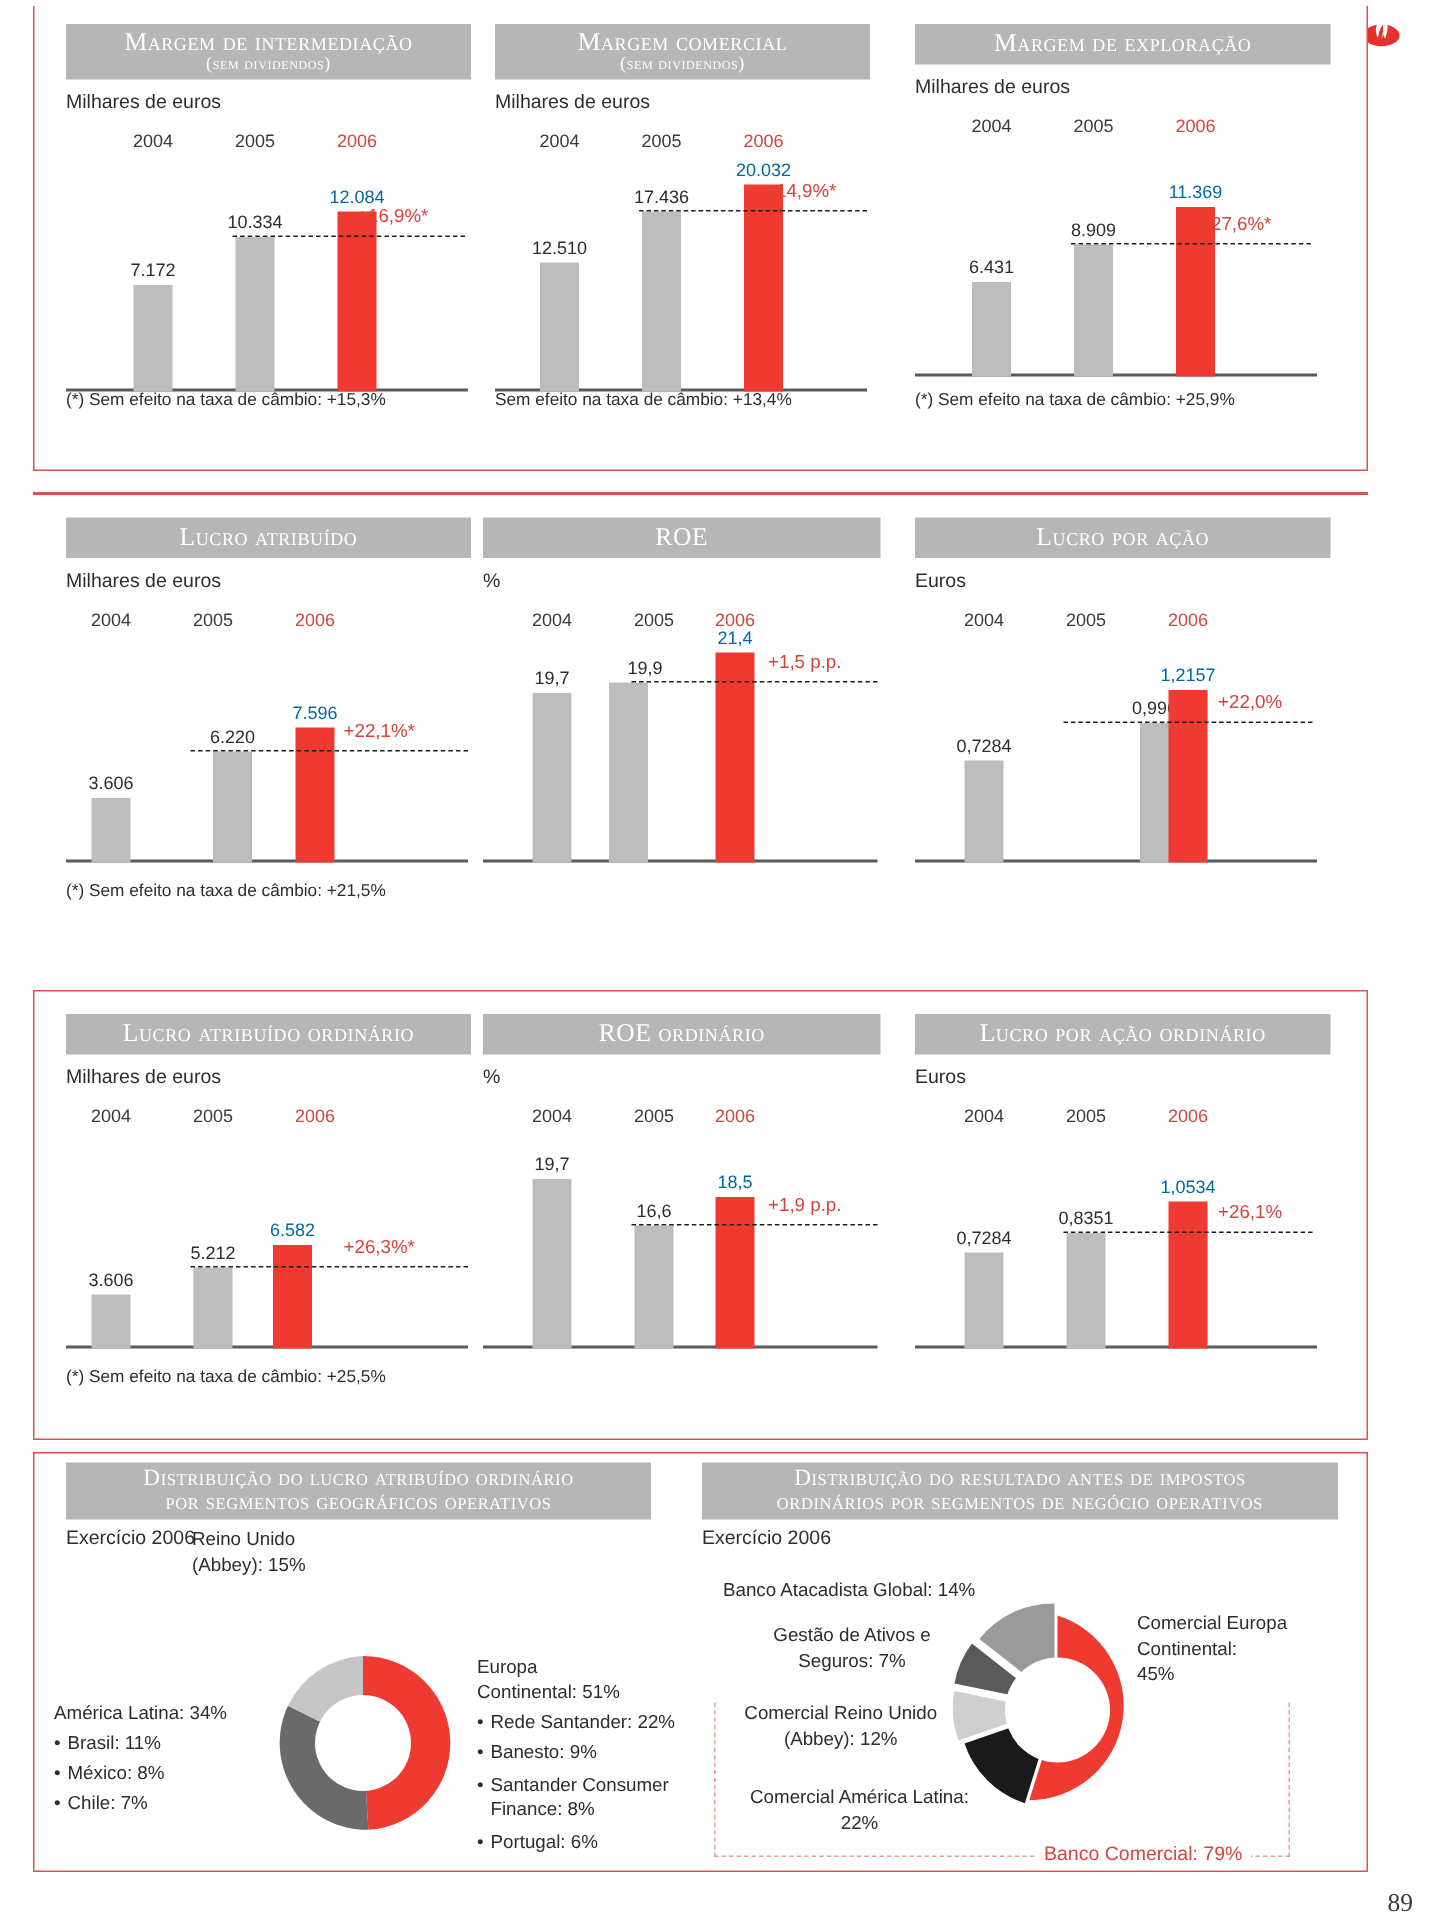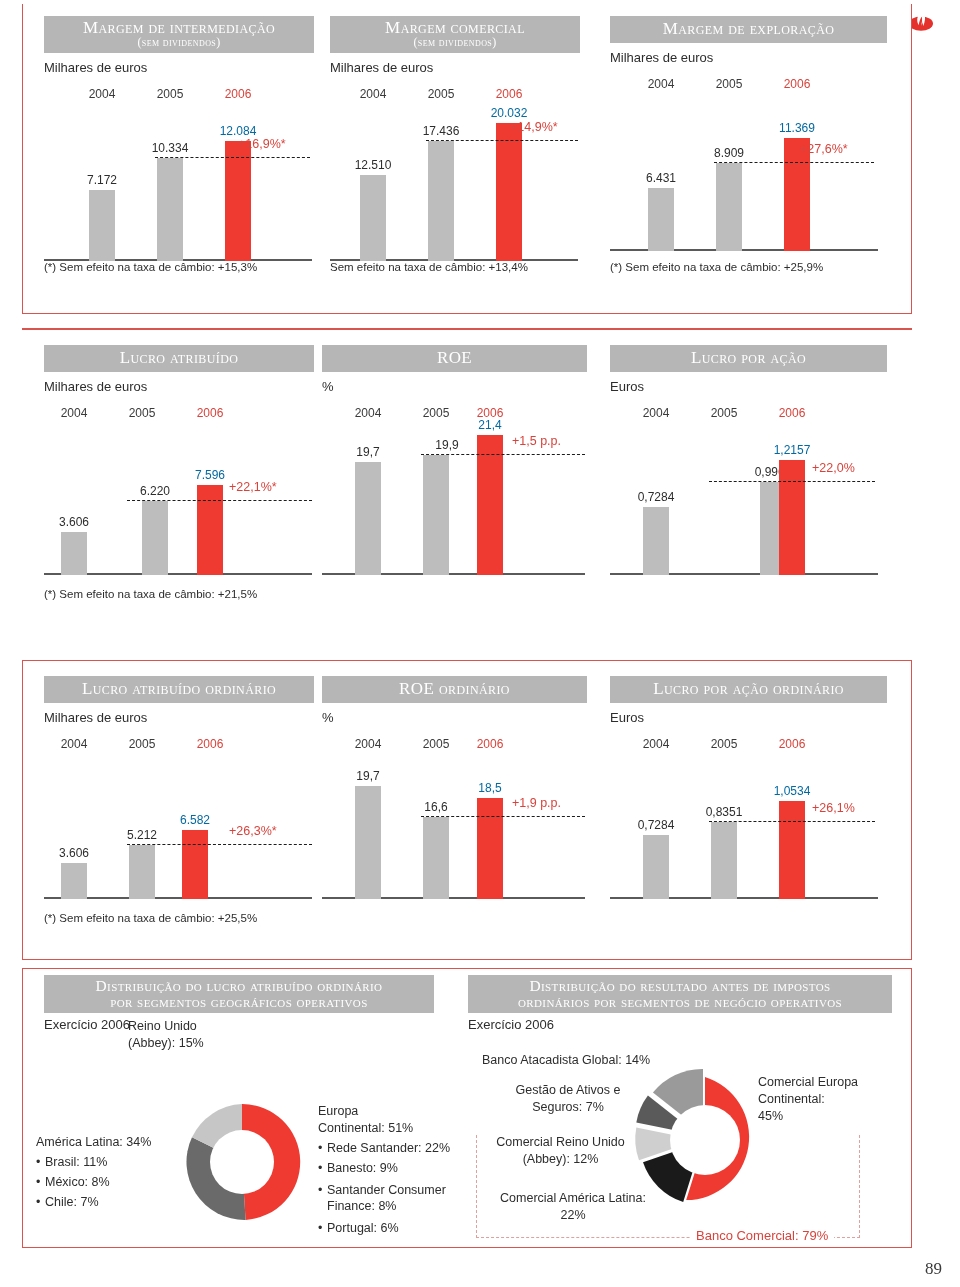"19,9" div.bar { left: 101px -> 84px }
